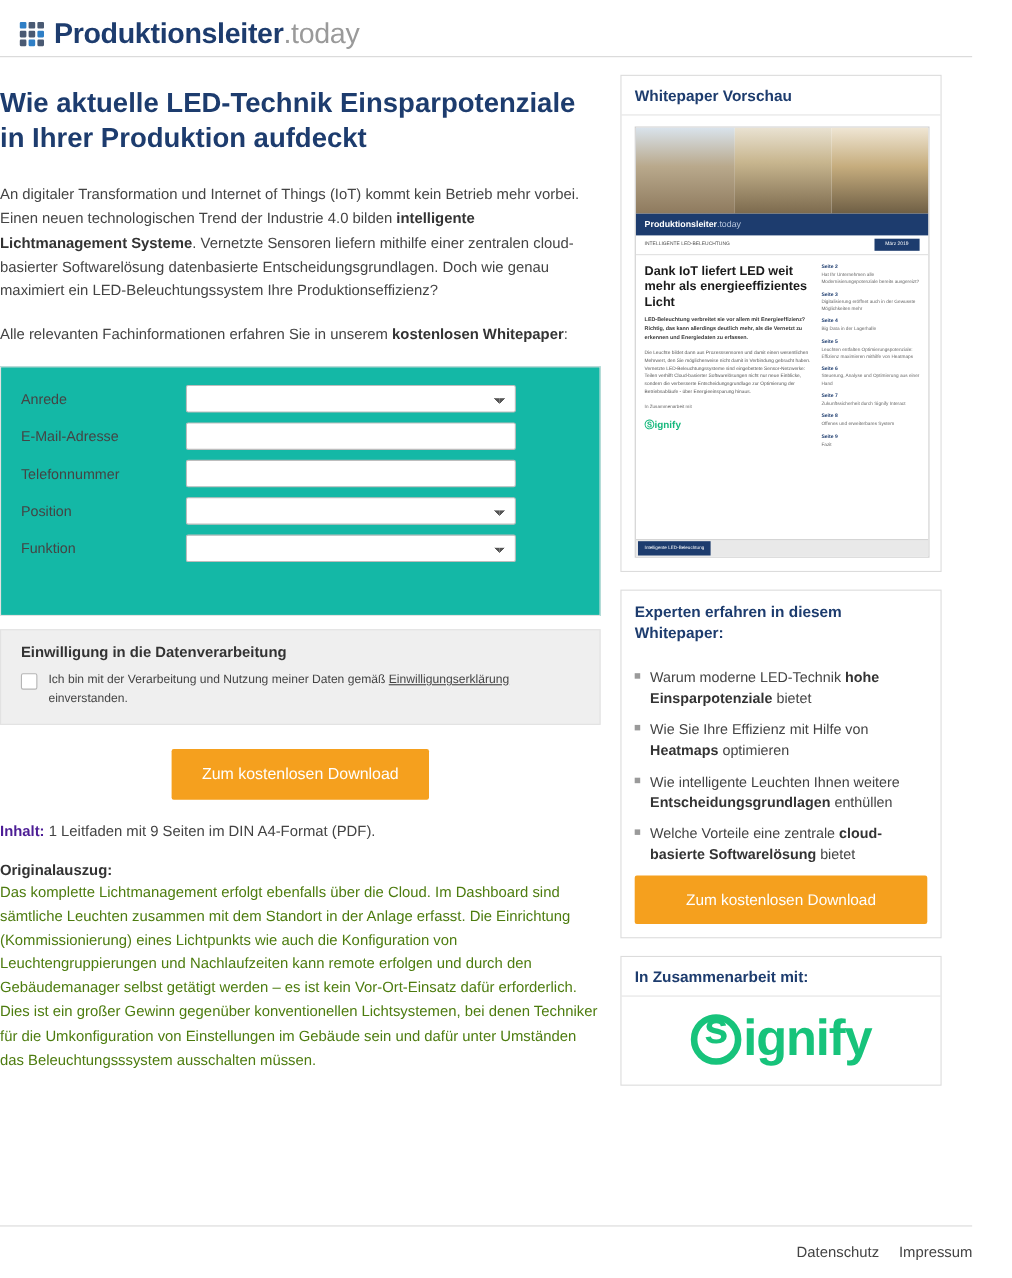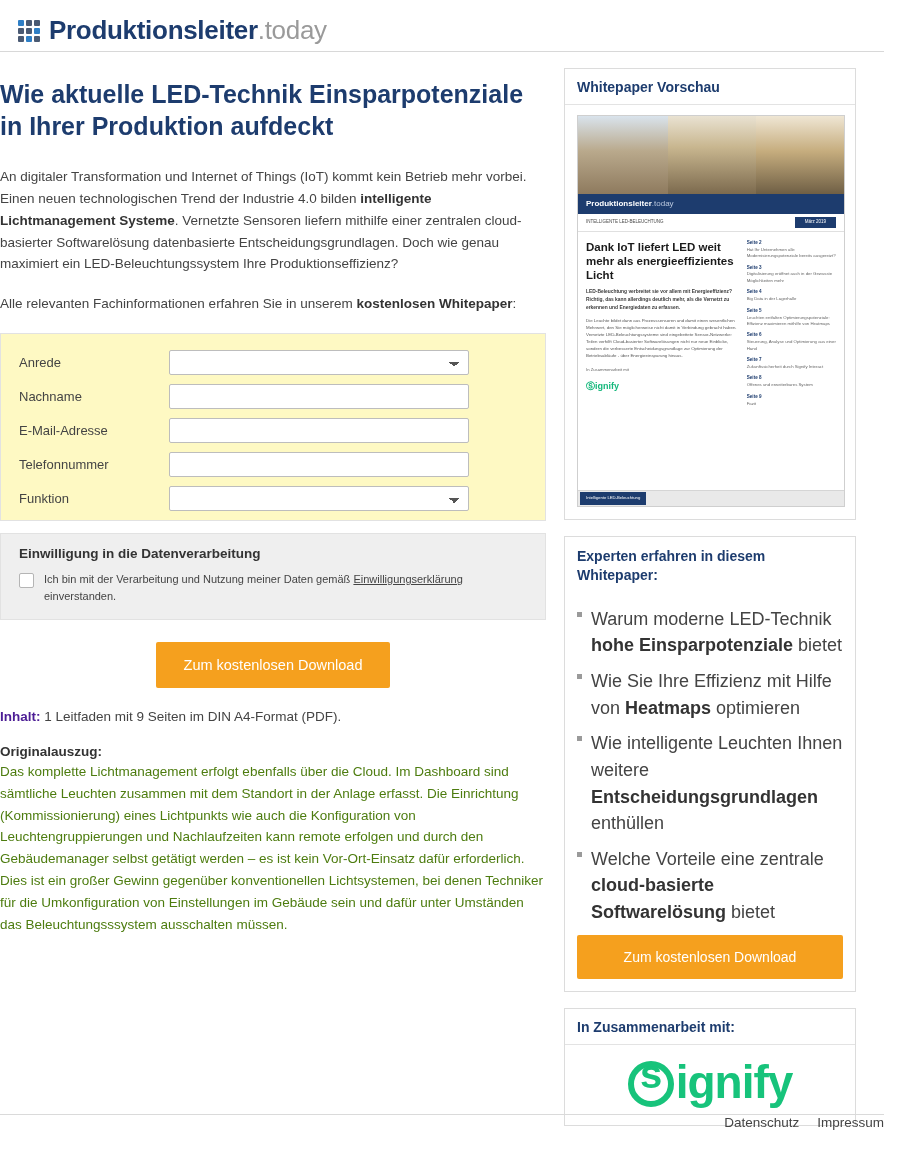"Anrede" .form-box { background: #fef9c3 -> #14b8a6; padding: 16px 18px 9px 18px -> 16px 18px 32px 18px }
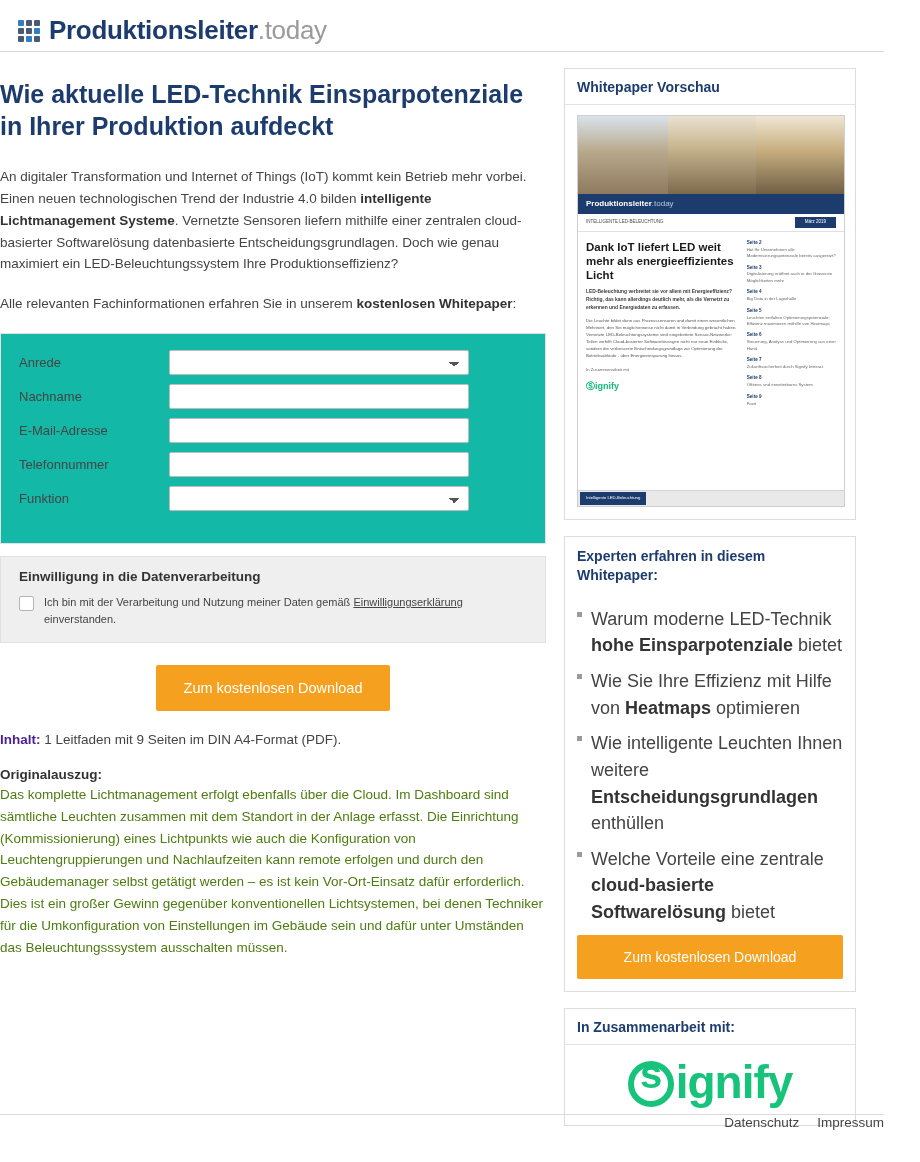"Nachname" div.form-row { html: <div> <div>Nachname</div> <div><input></div> </div> -> none }
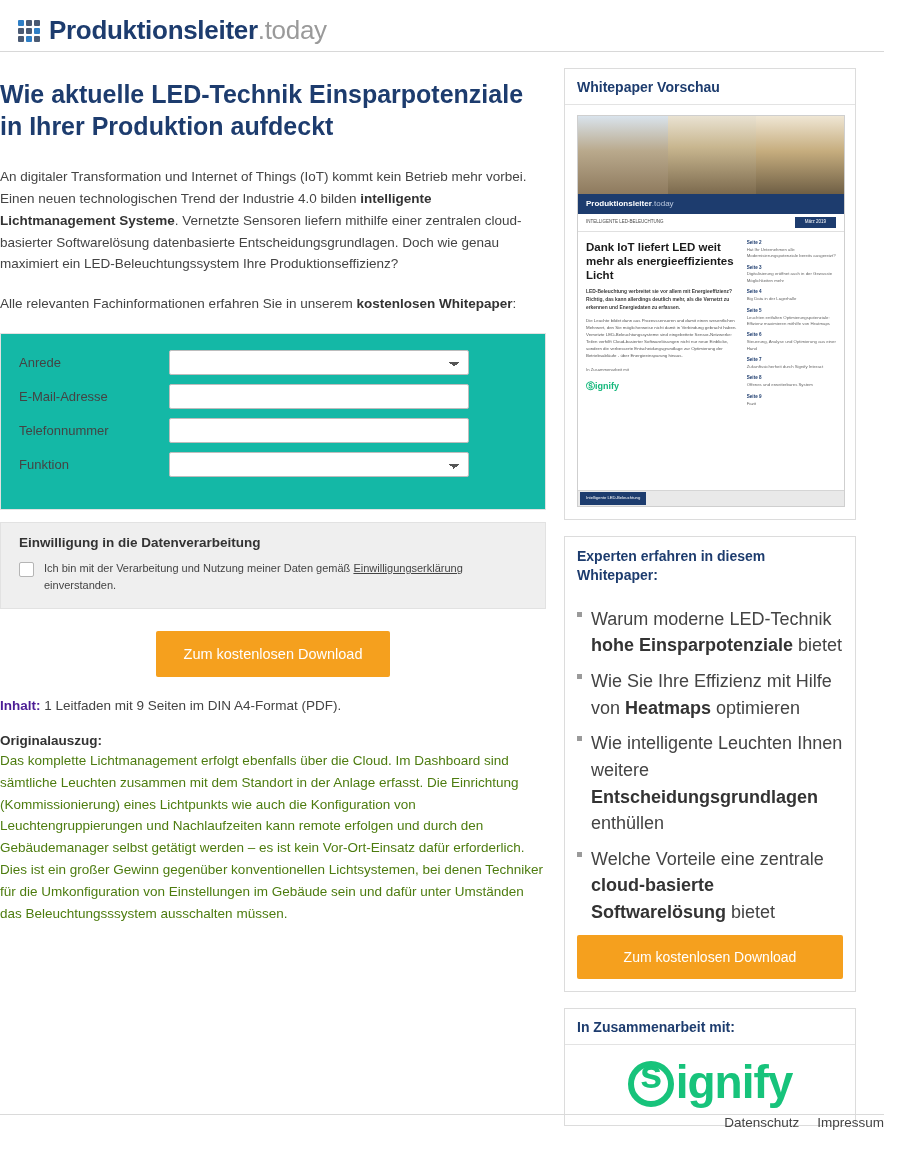"Position" div.form-row { html: none -> <div> <div>Position</div> <div><select><option></option></select></div> </div> }
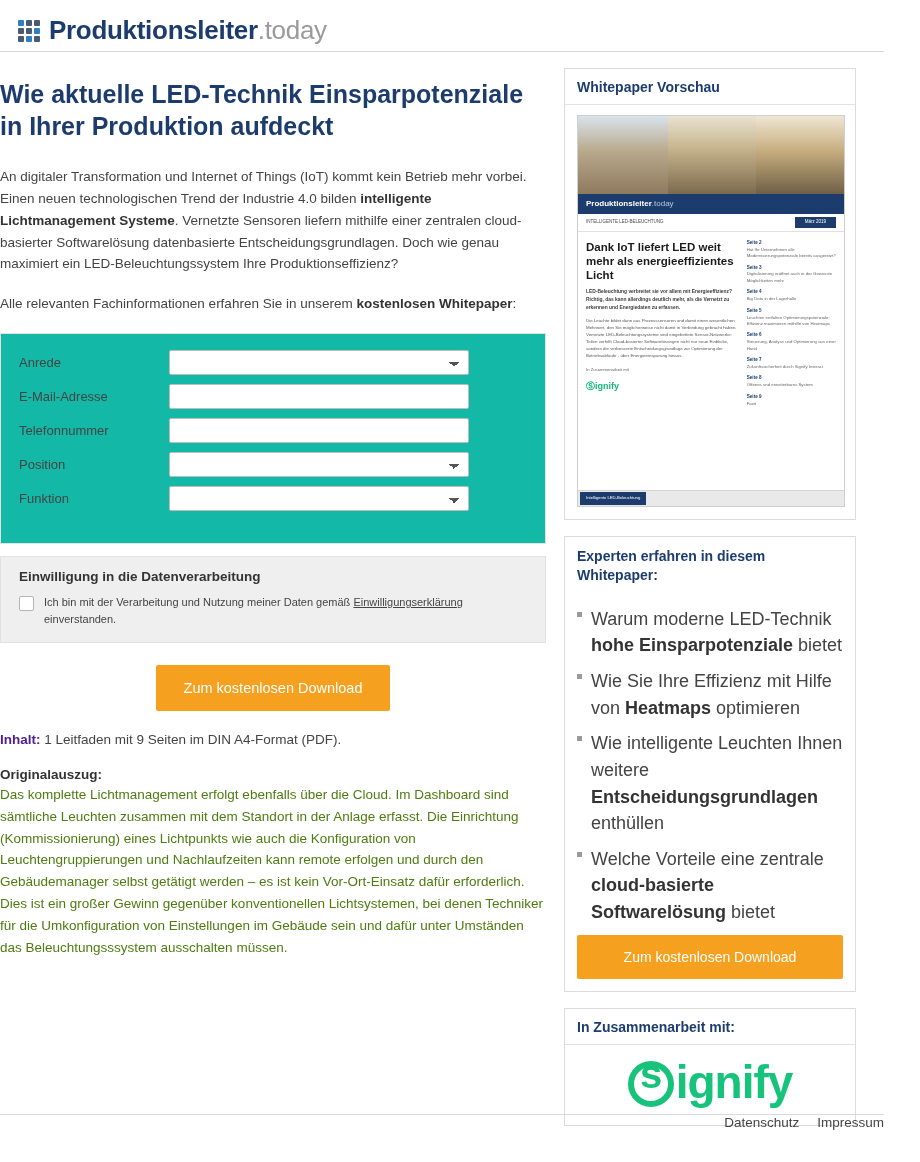"Funktion" .form-row:last-child { margin-bottom: 0 -> 16px }
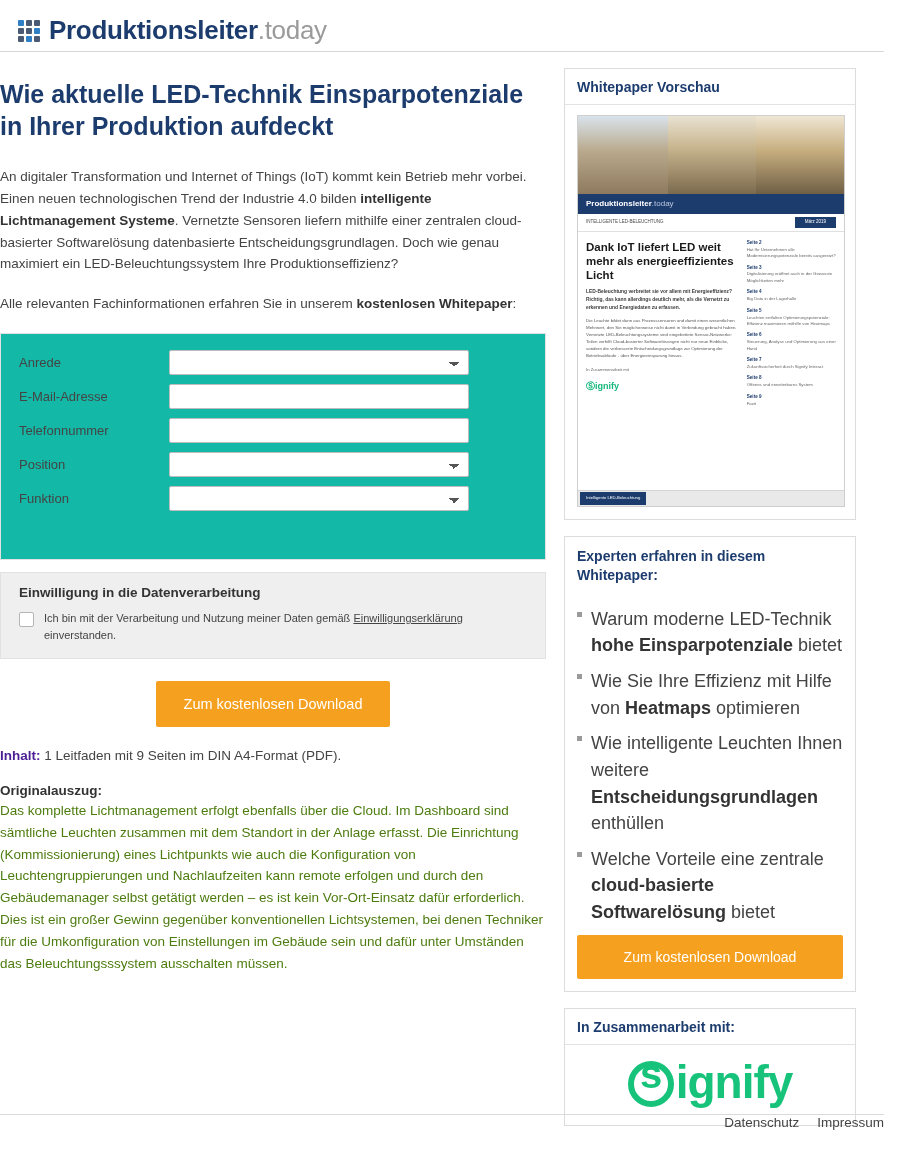"Warum moderne LED-Technik hohe" ul.bullets li { font-size: 18px -> 13px }
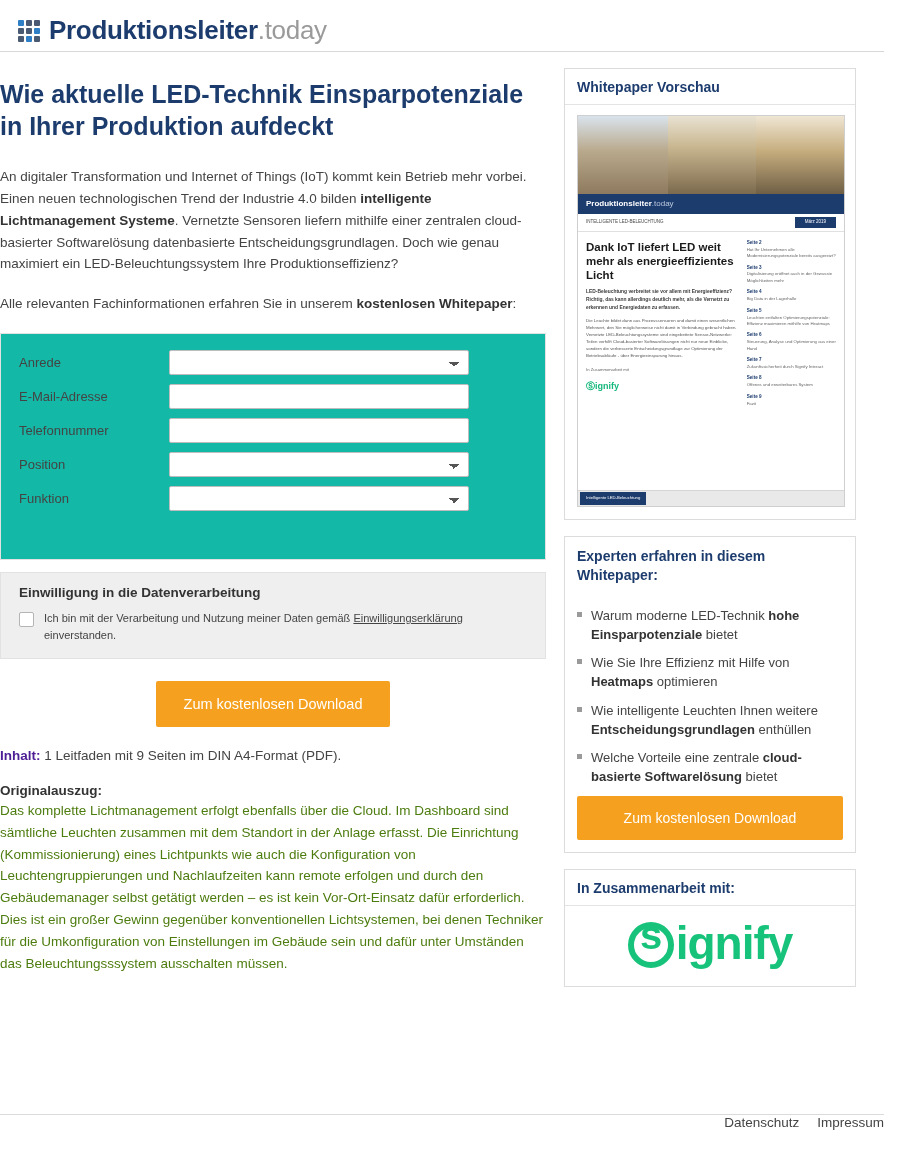"Datenschutz" .footer { align-items: none -> center }
